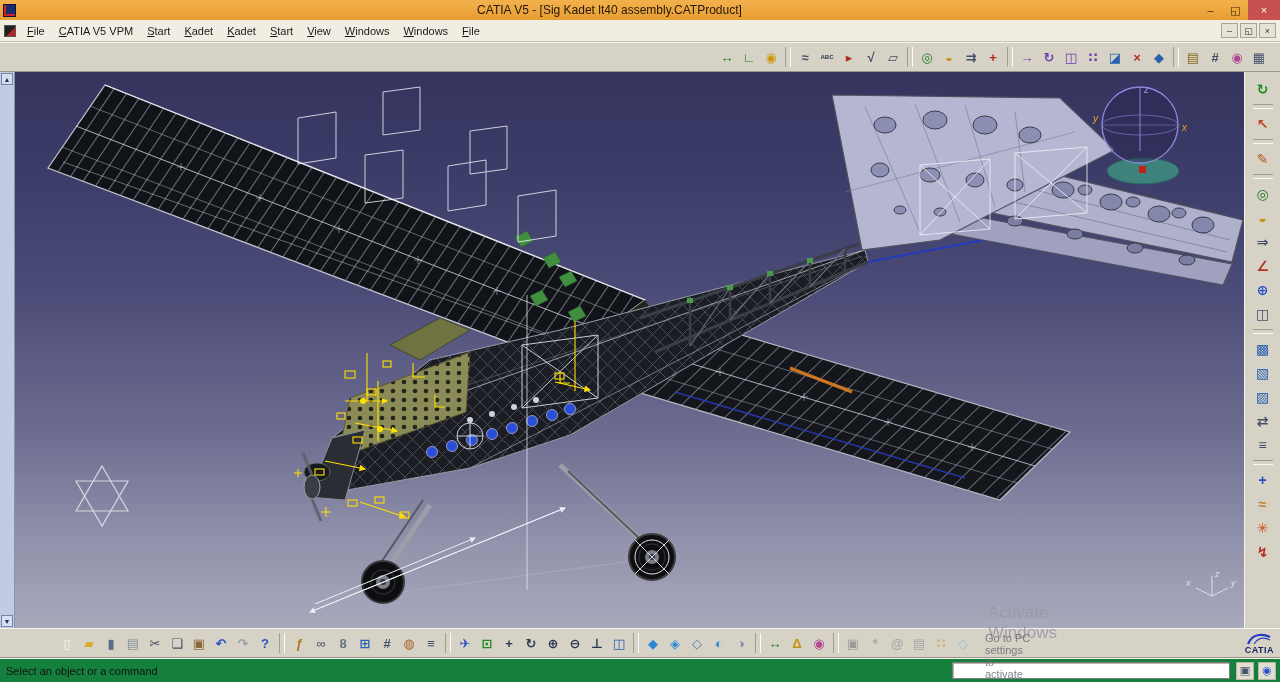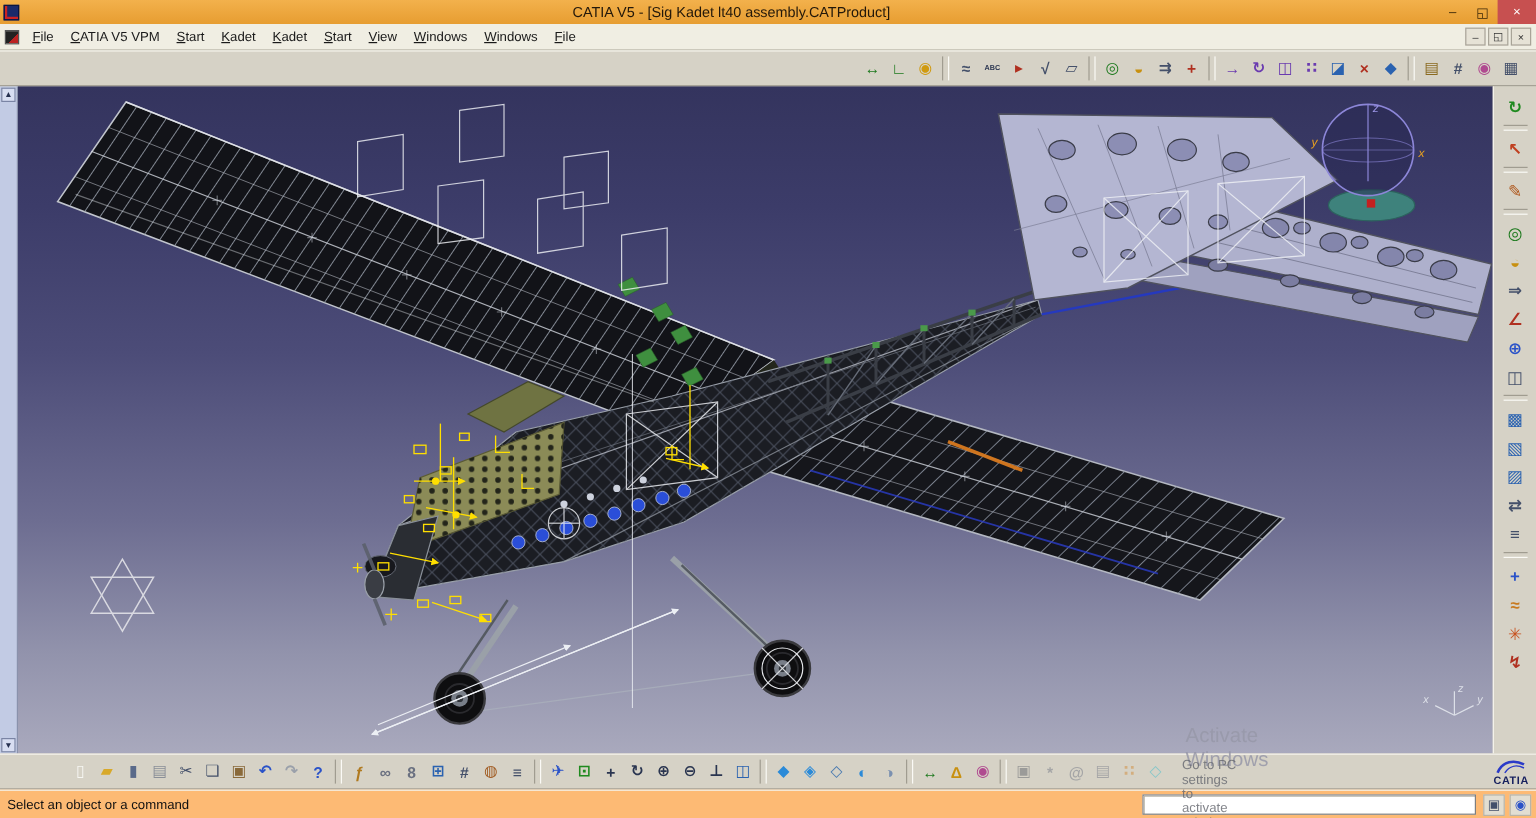"Select an object or a" #statusbar { background: #fdba74 -> #15803d }
